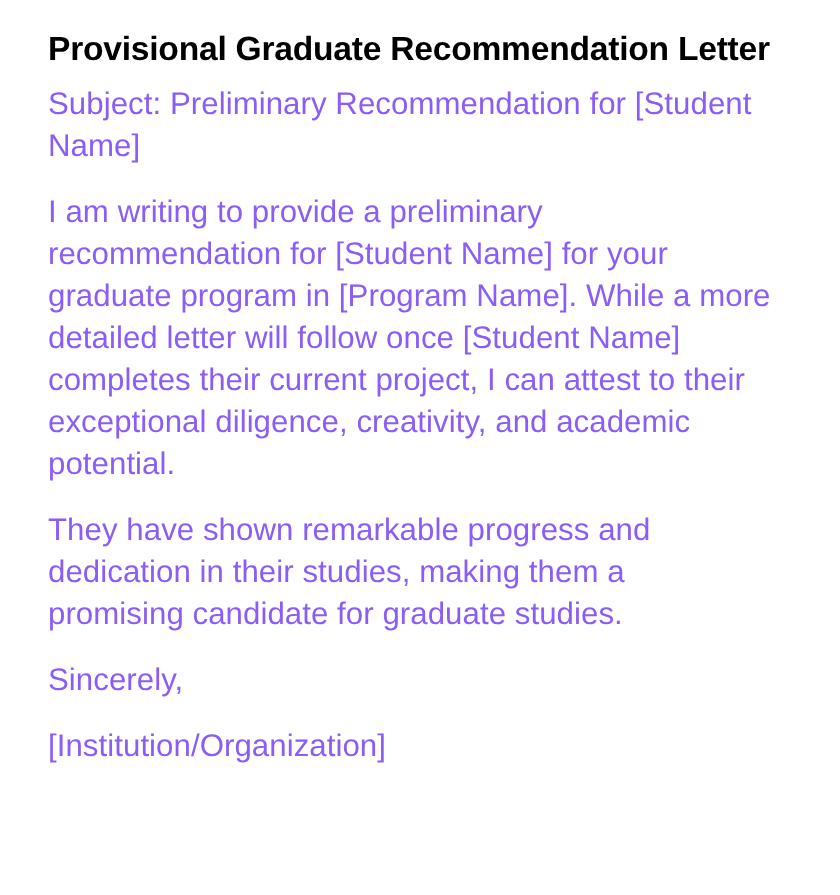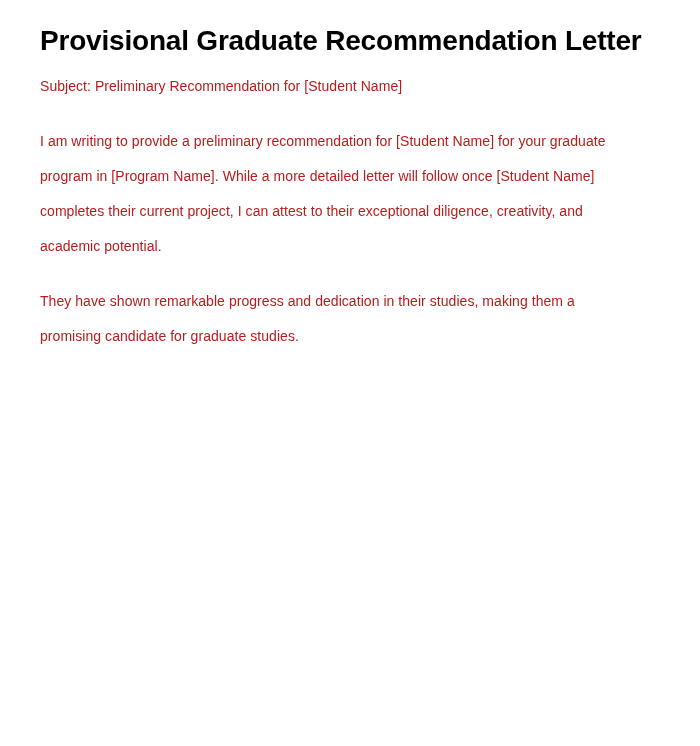"Subject: Preliminary Recommendation for" .para { color: #b91c1c -> #8b5cf6; font-size: 14px -> 26px }
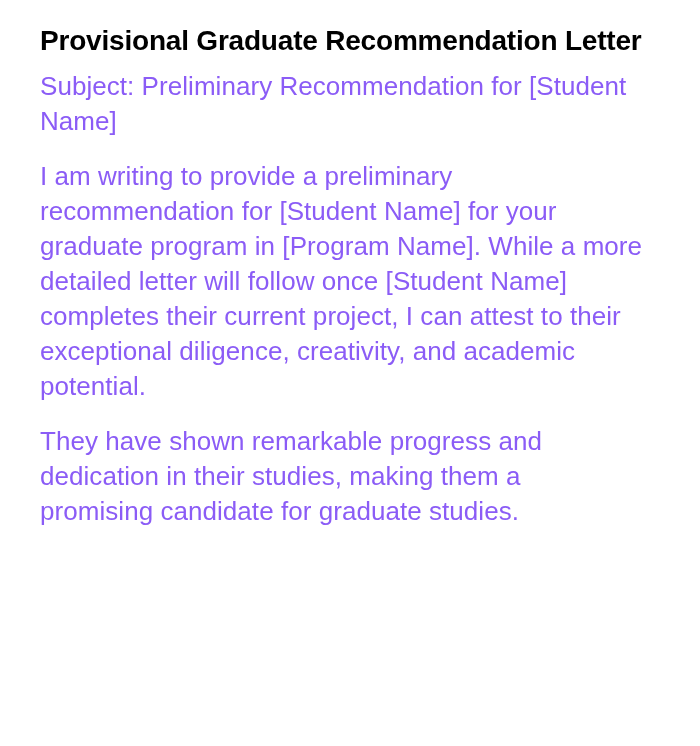"Sincerely," p.para { html: none -> <p>Sincerely,</p> }
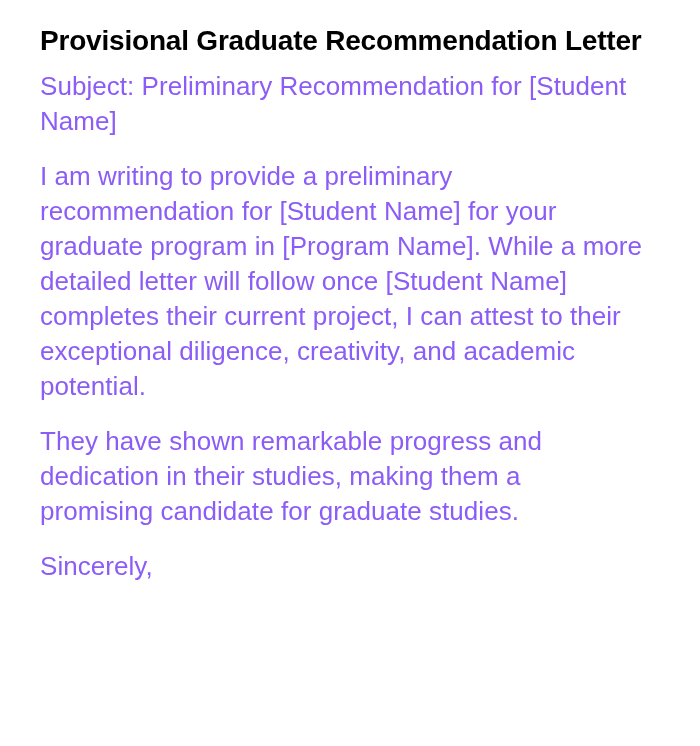"[Institution/Organization]" p.para { html: none -> <p>[Institution/Organization]</p> }
